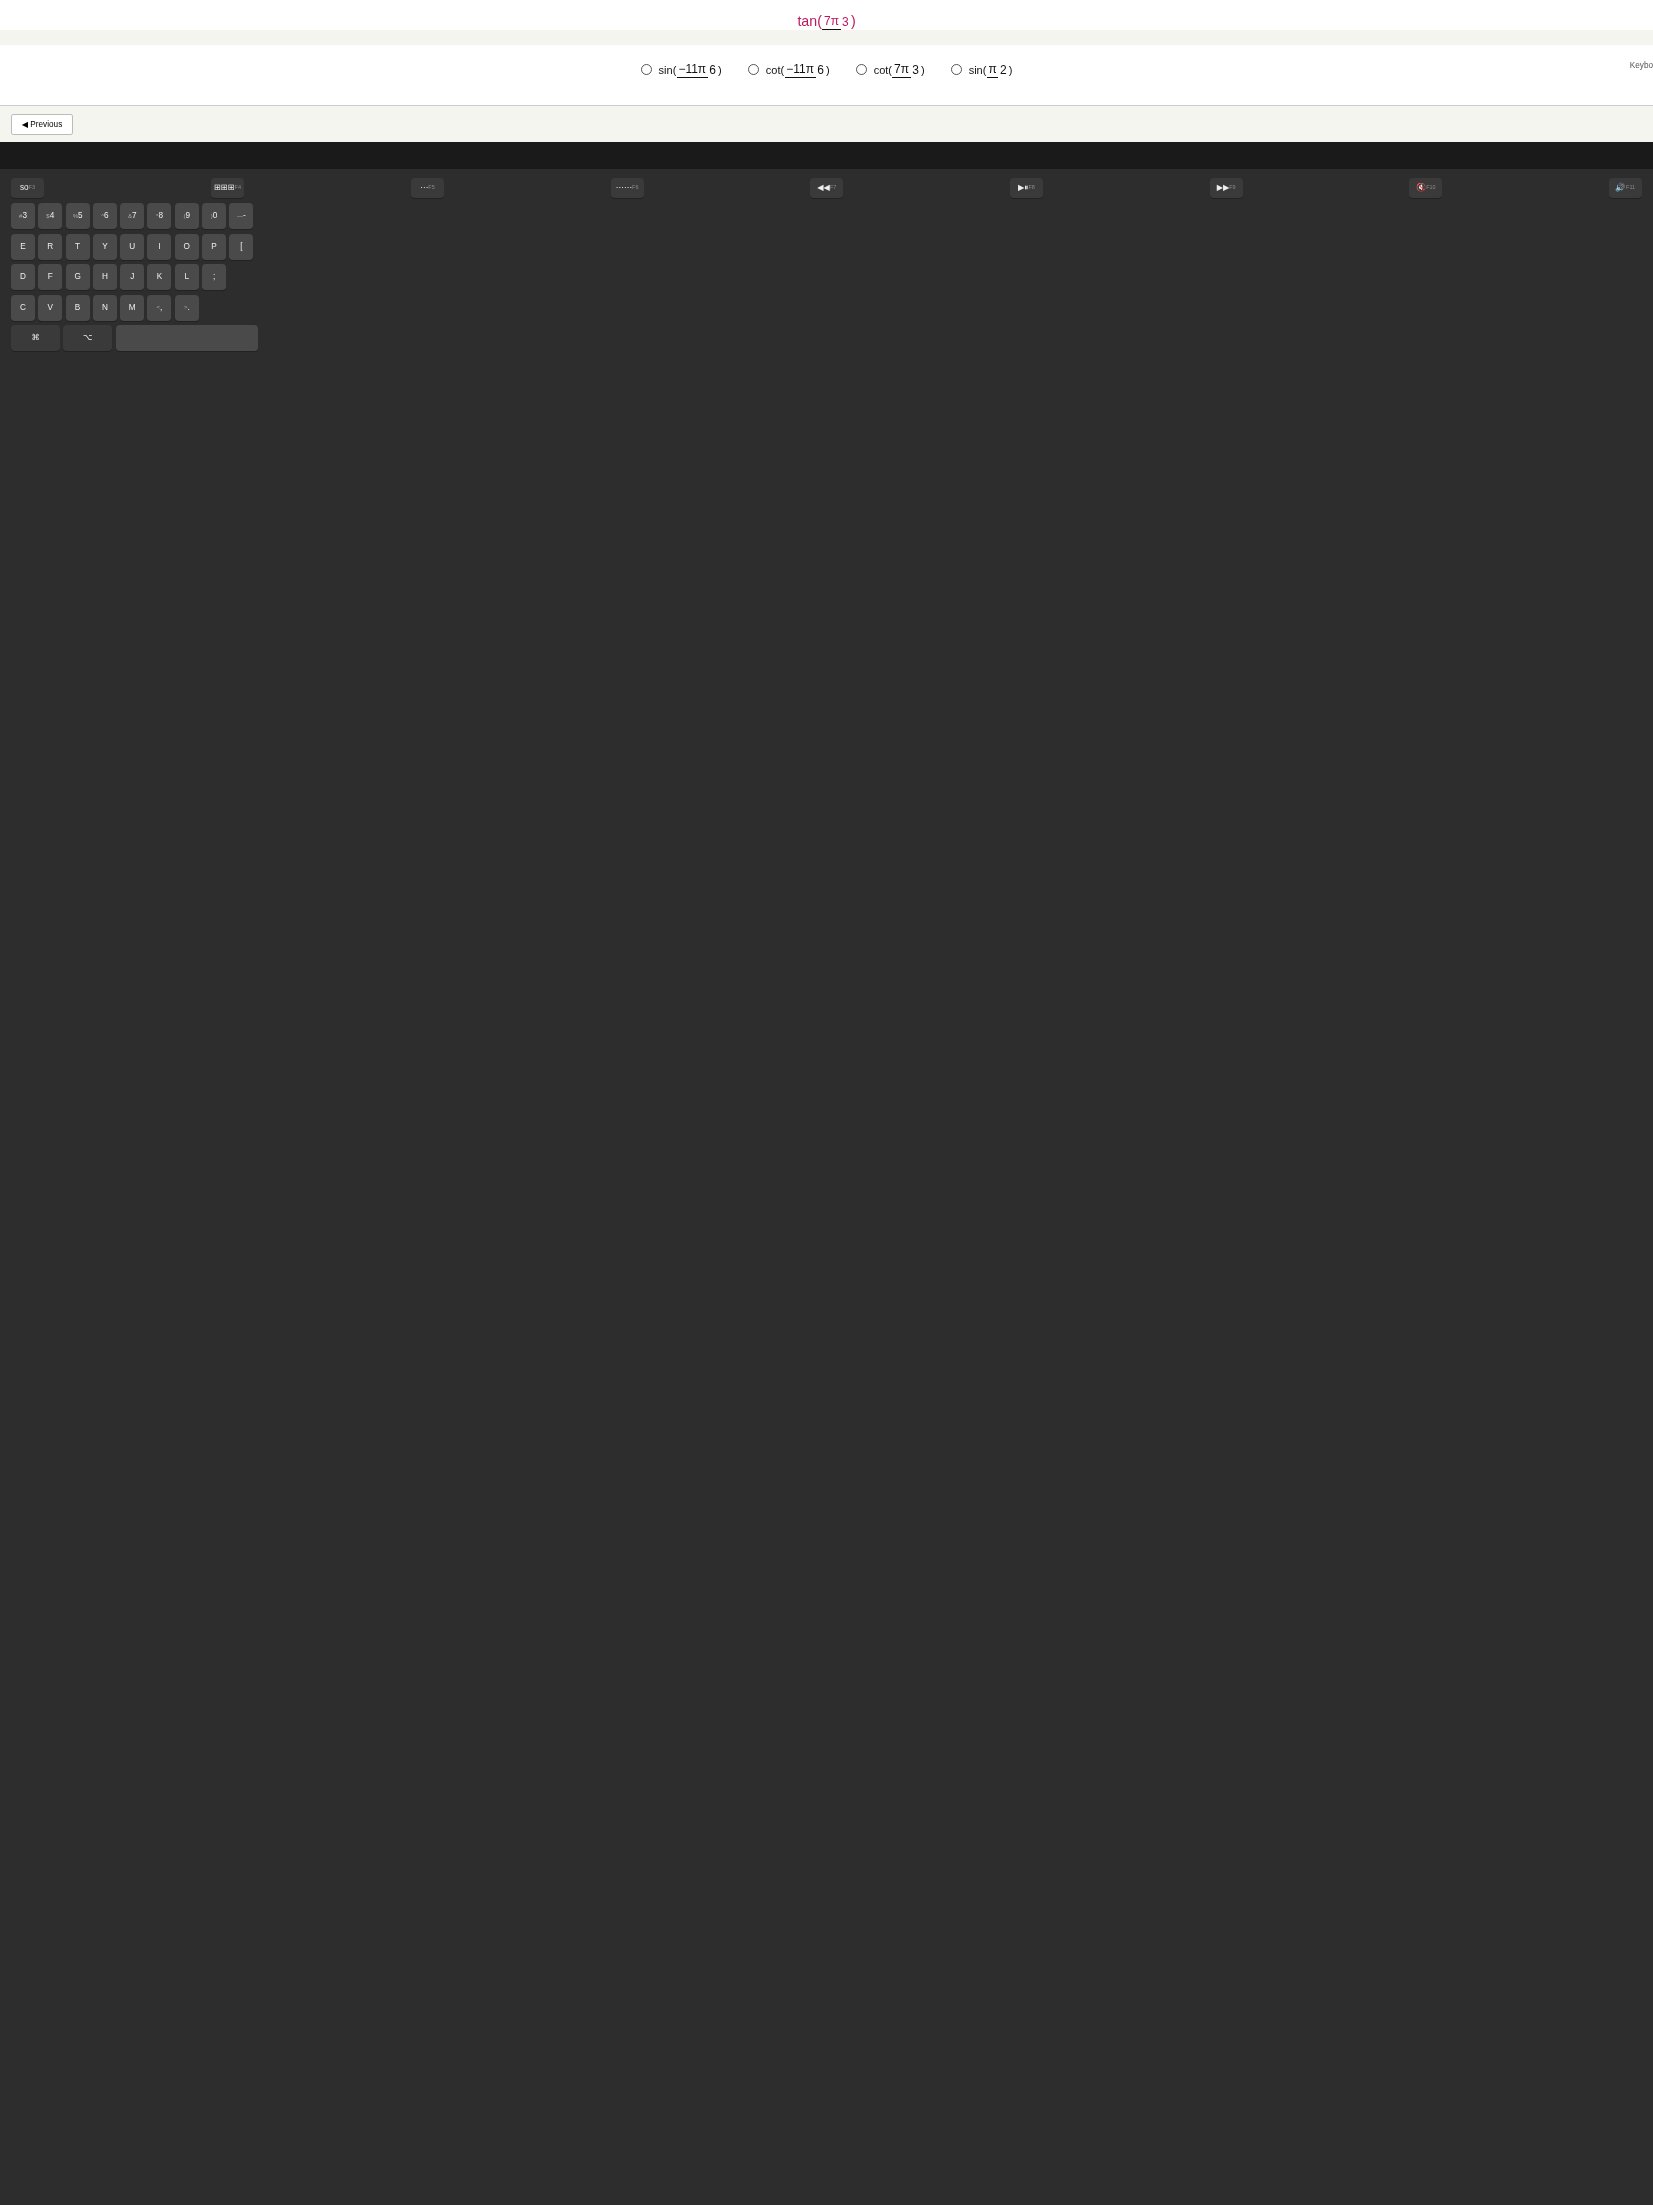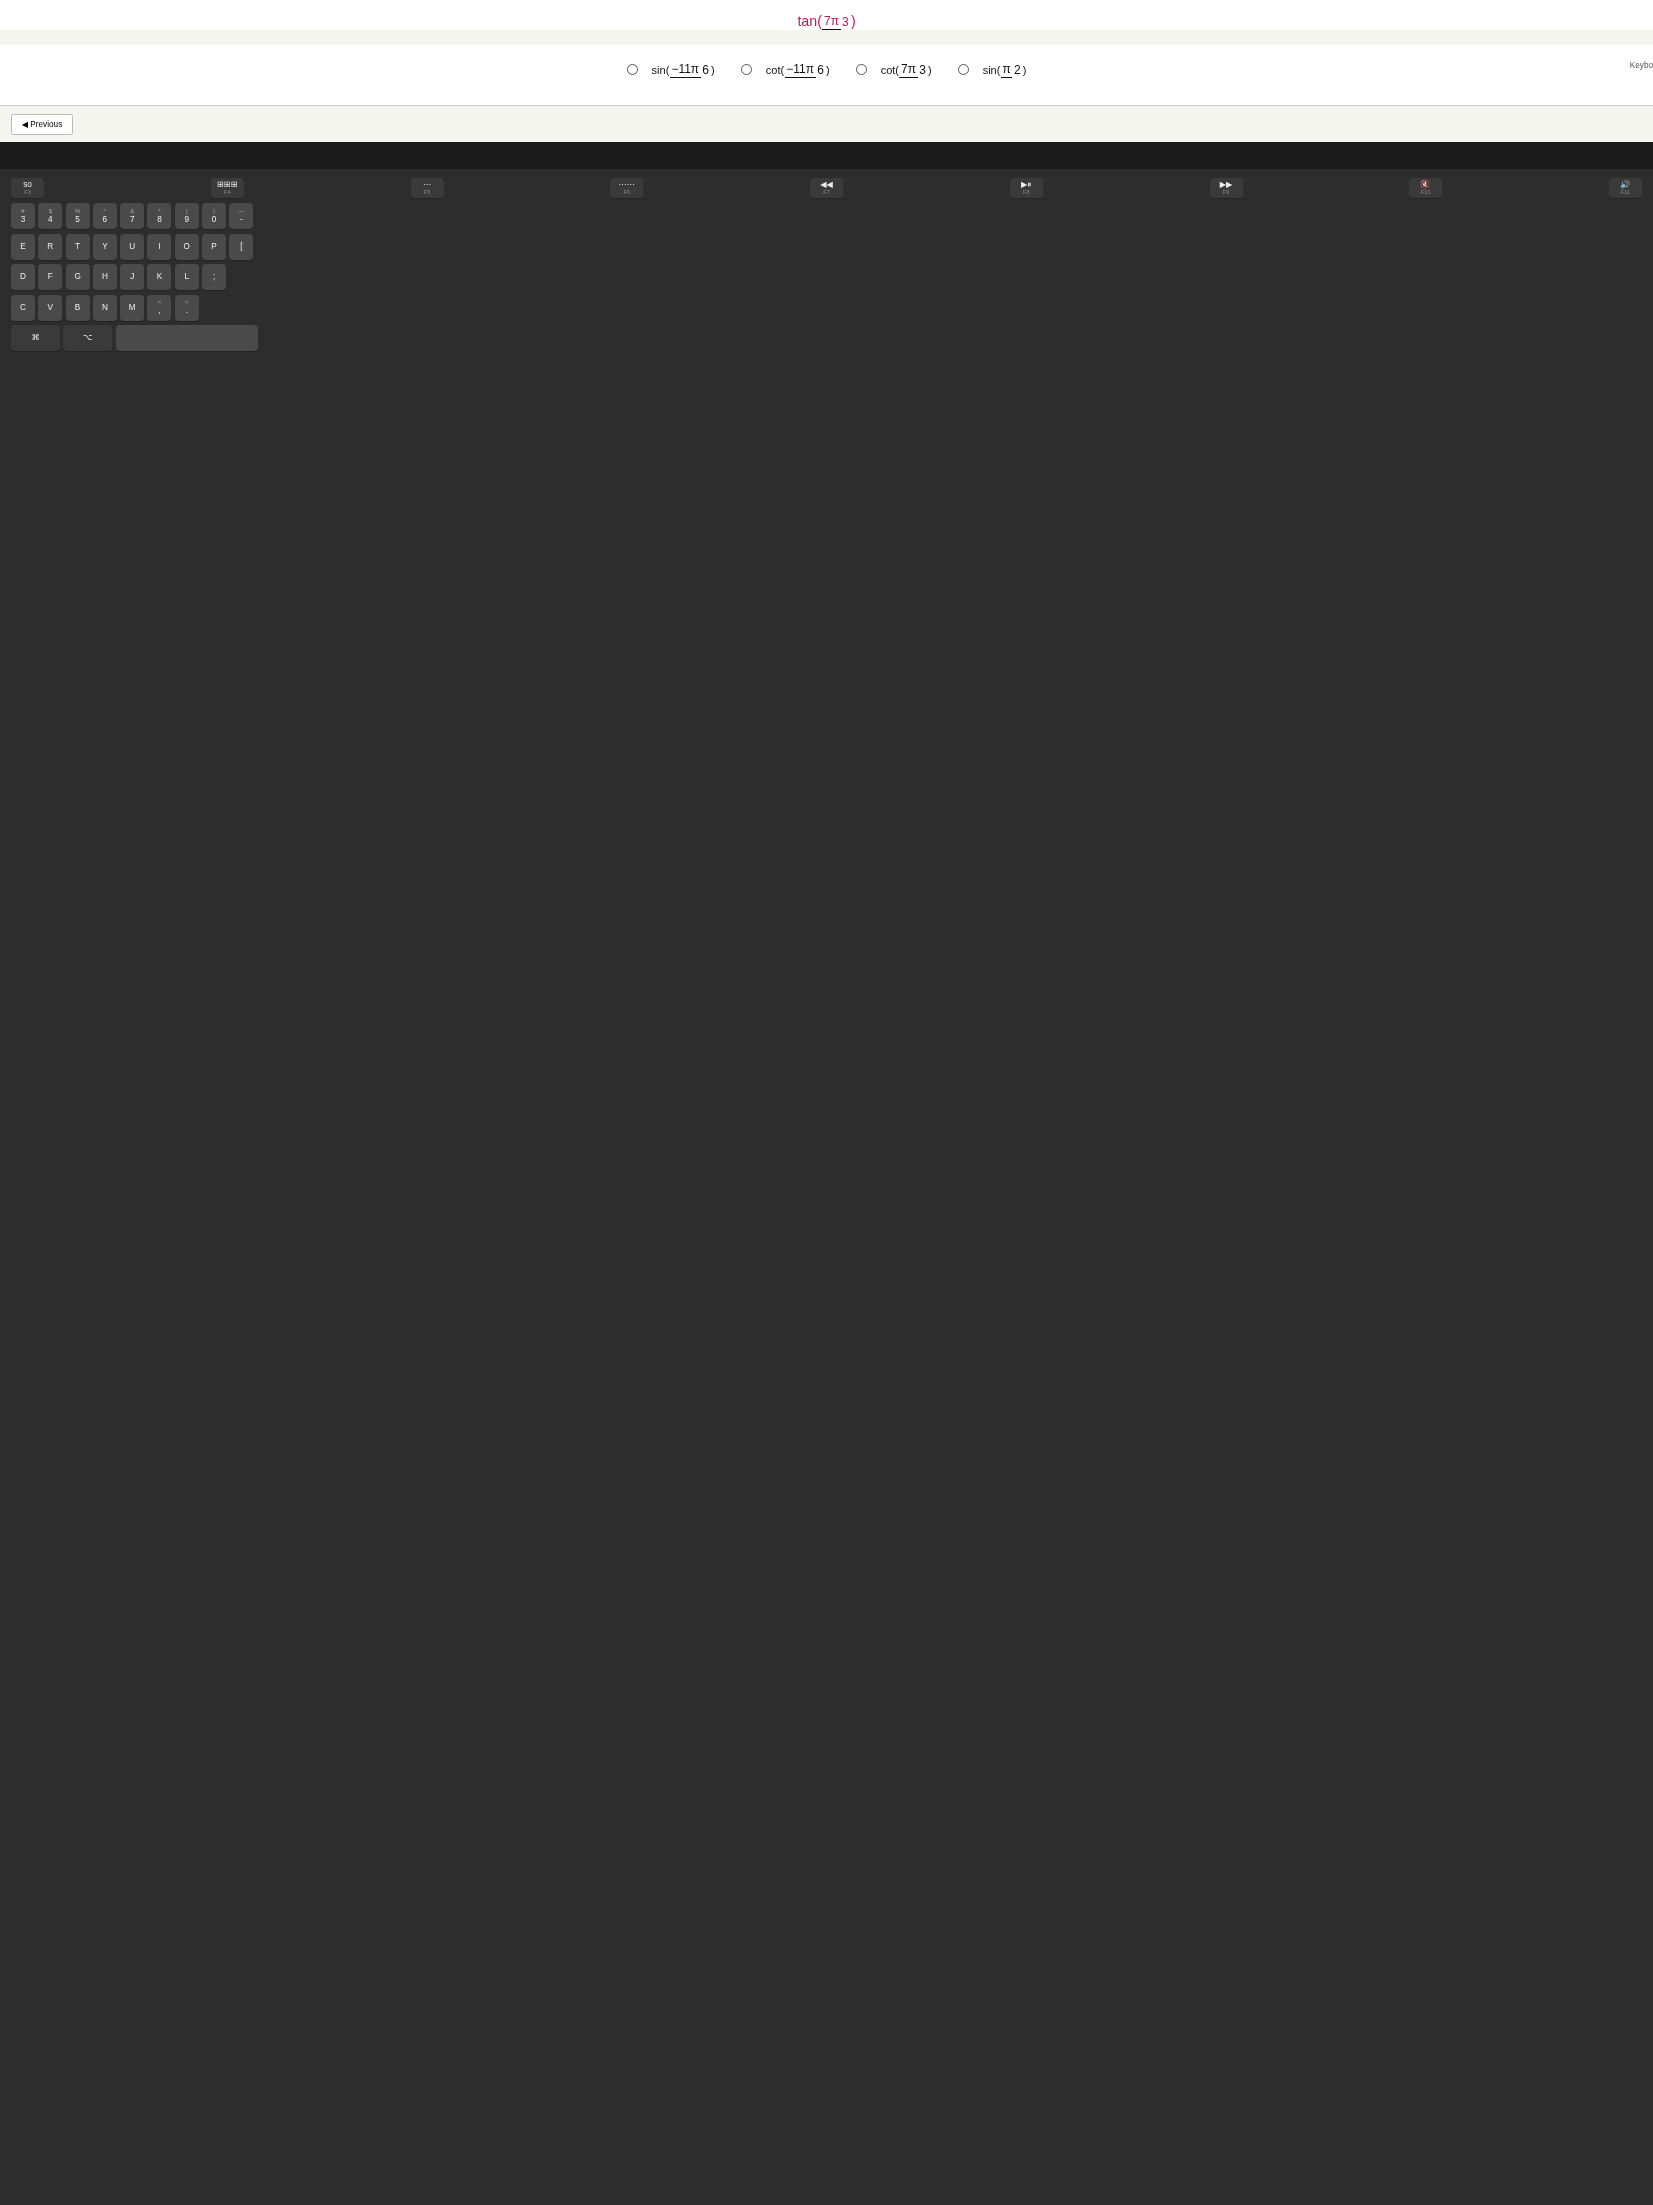"sin" .answer-option { gap: 14px -> 7px }
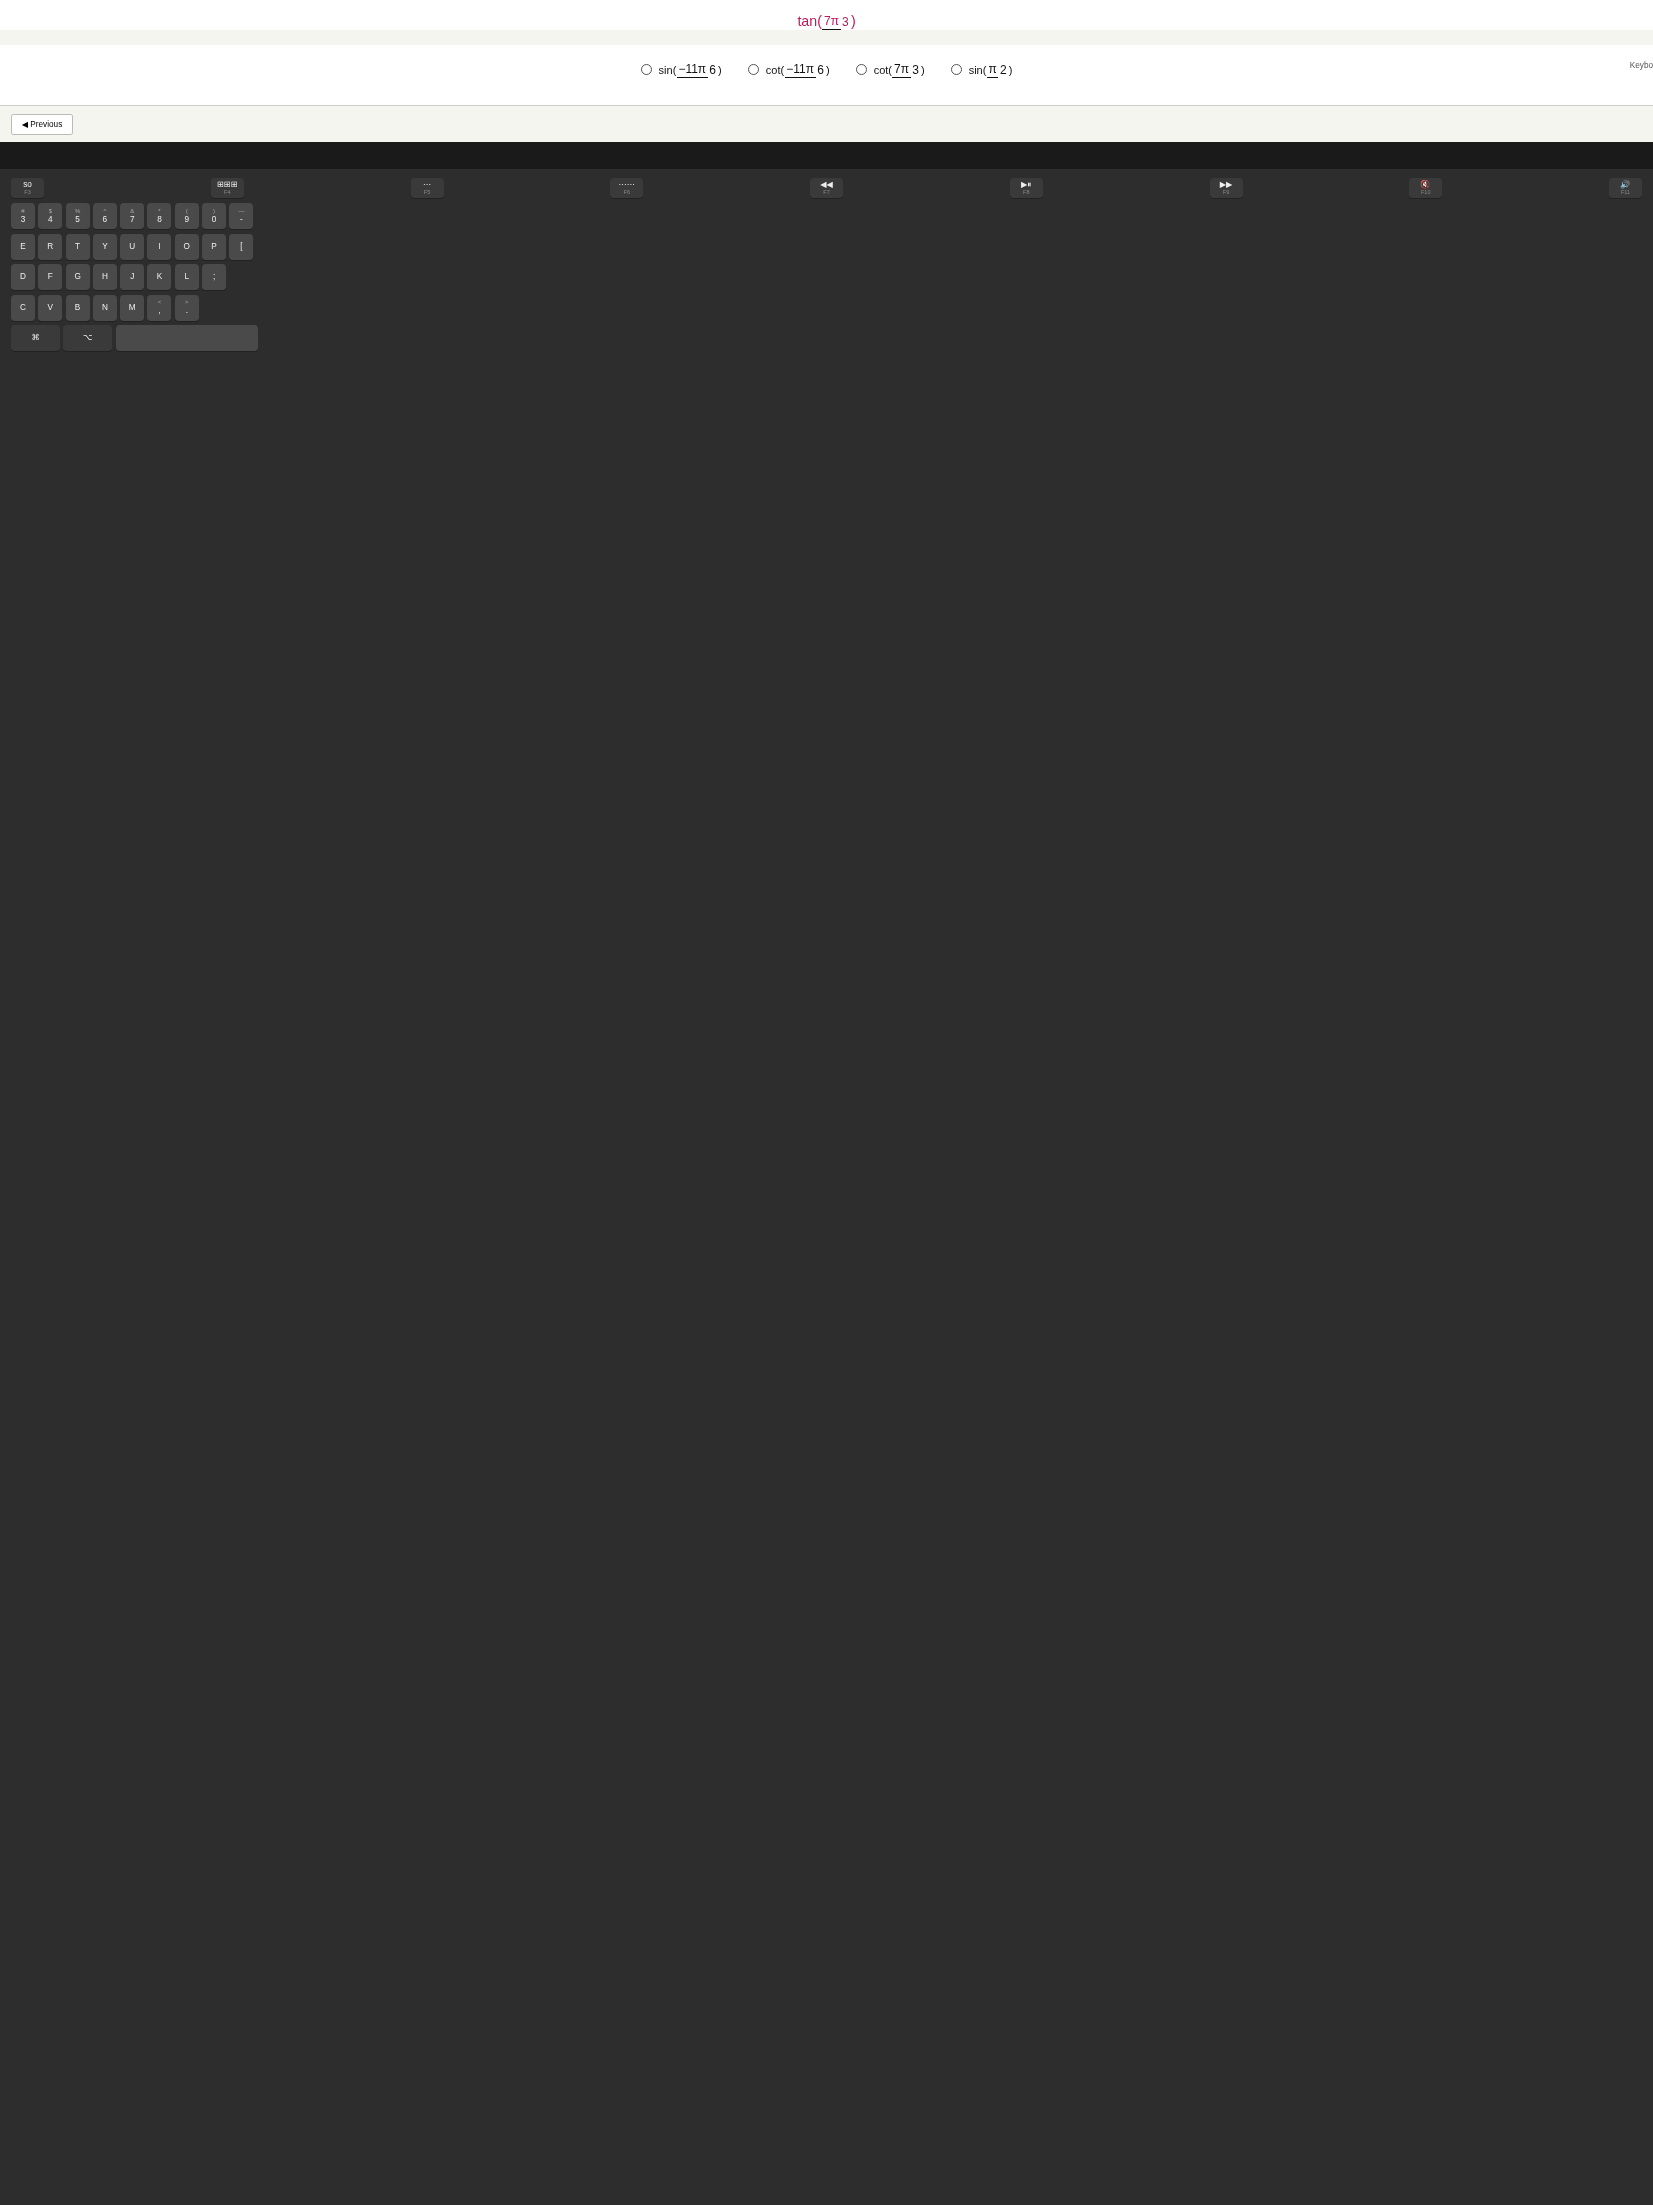"so" .kb-key { flex-direction: column -> row }
